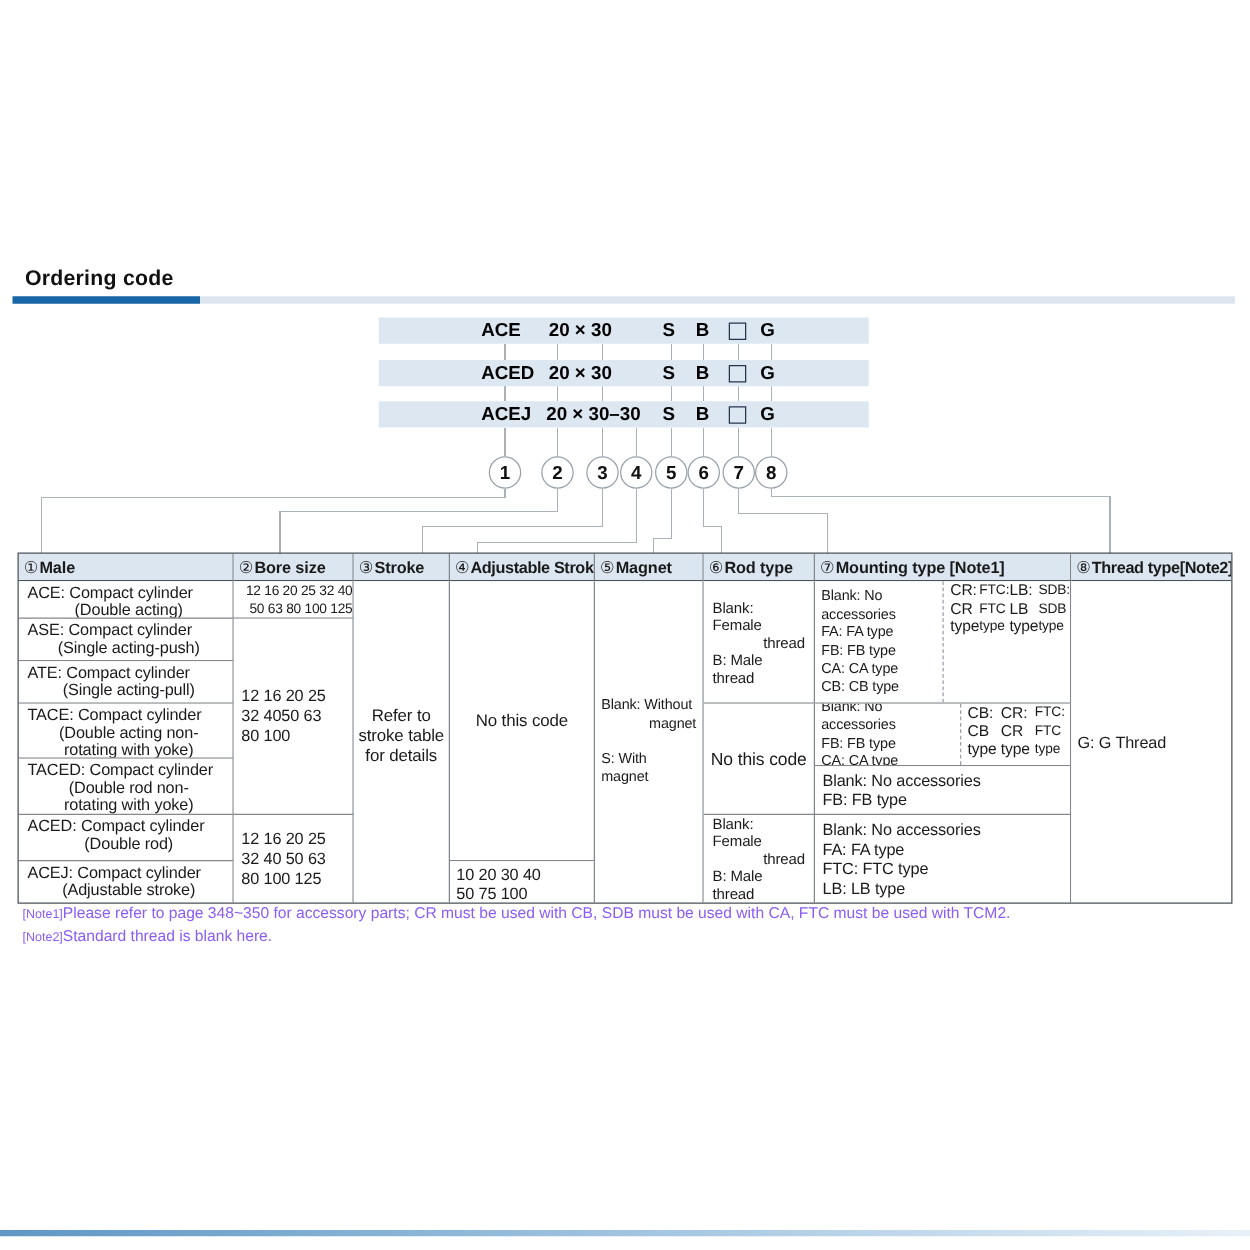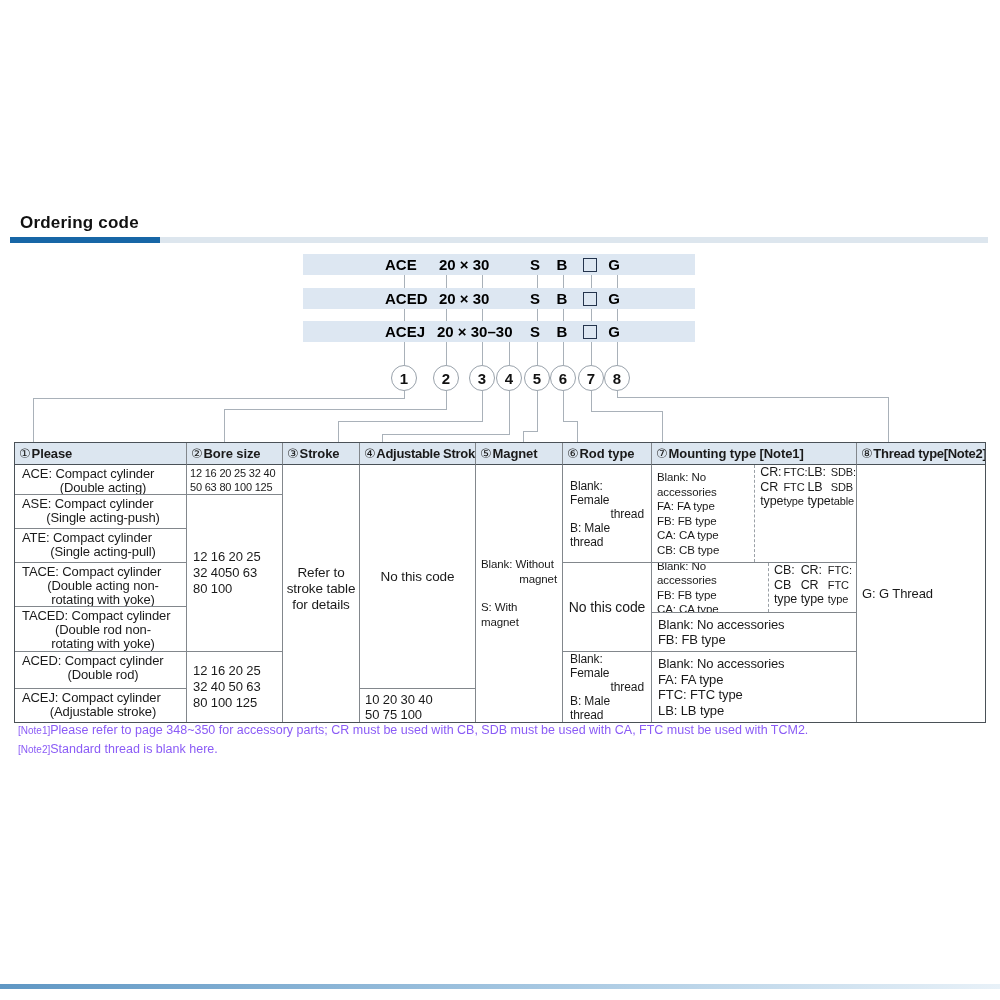"Please" span { text: Please -> Male }
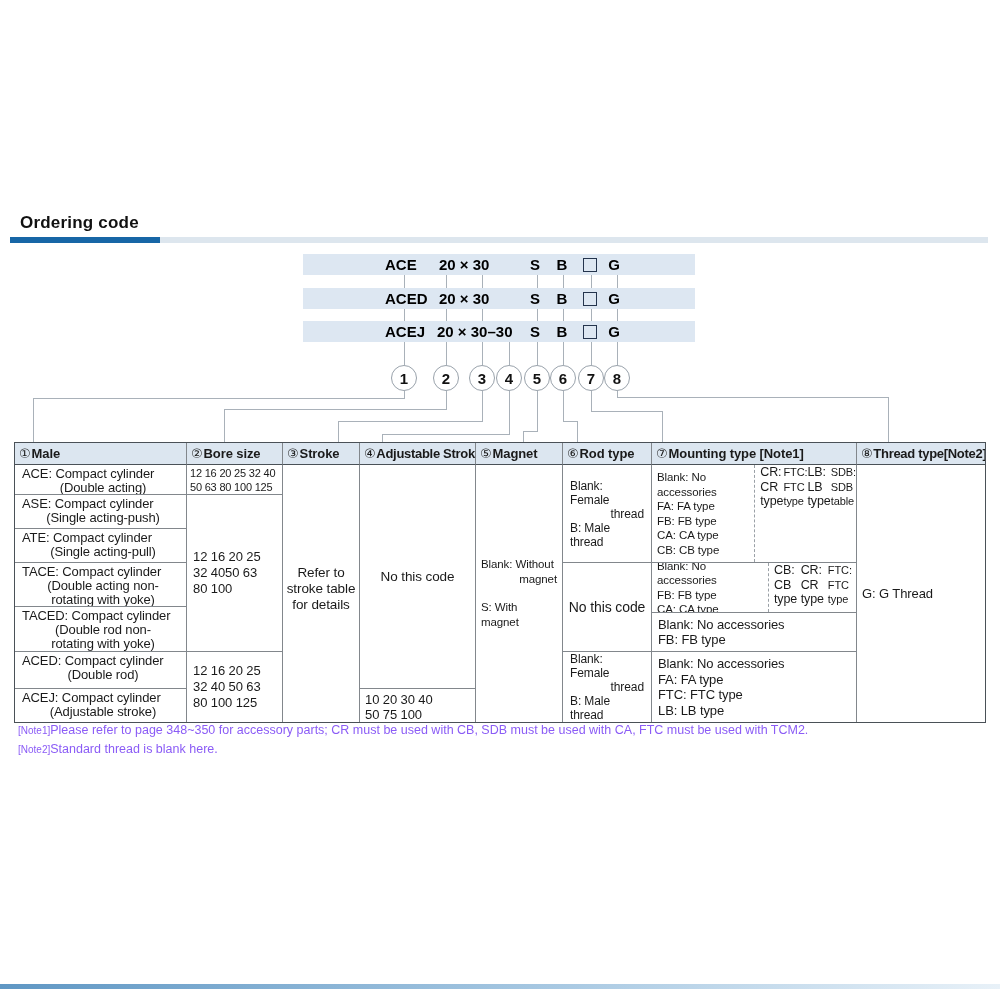"12 16 20 25 32 40" .borecell1 { text-align: none -> right }
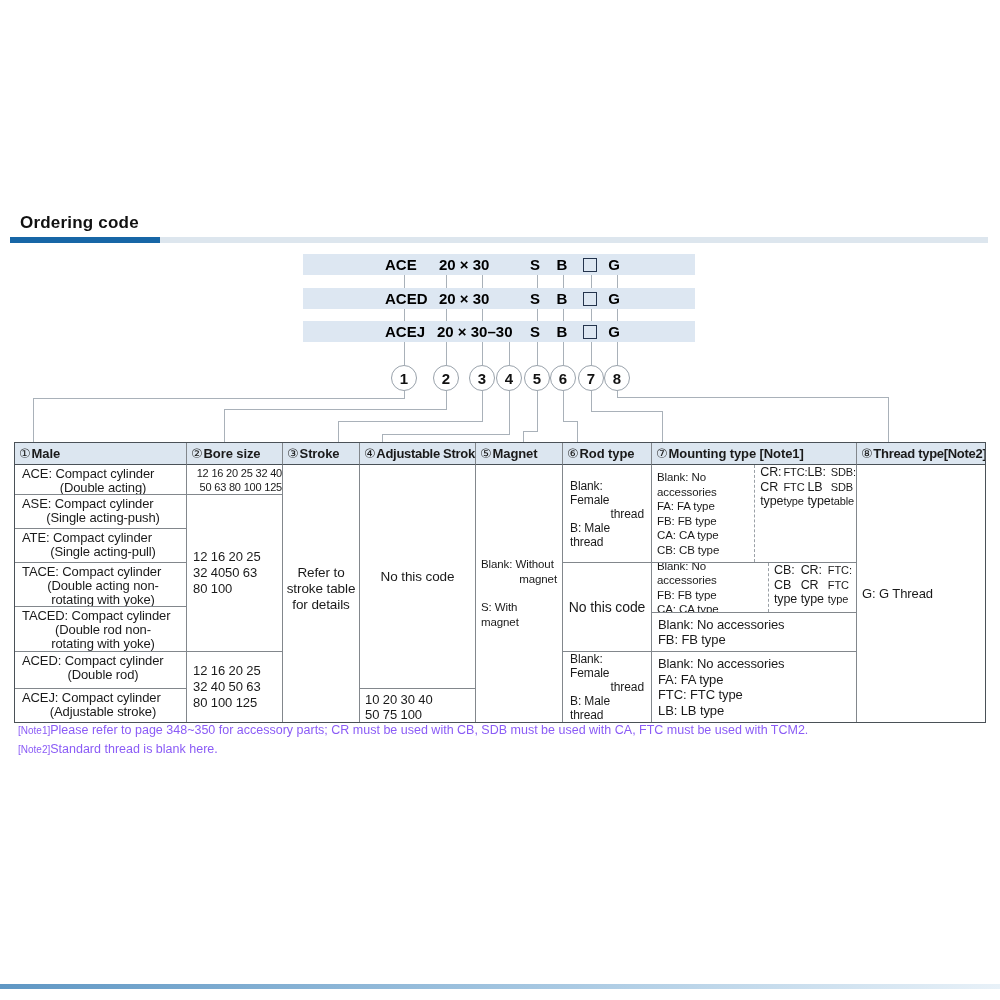"SDB: SDB table" div.sm { text: table -> type }
